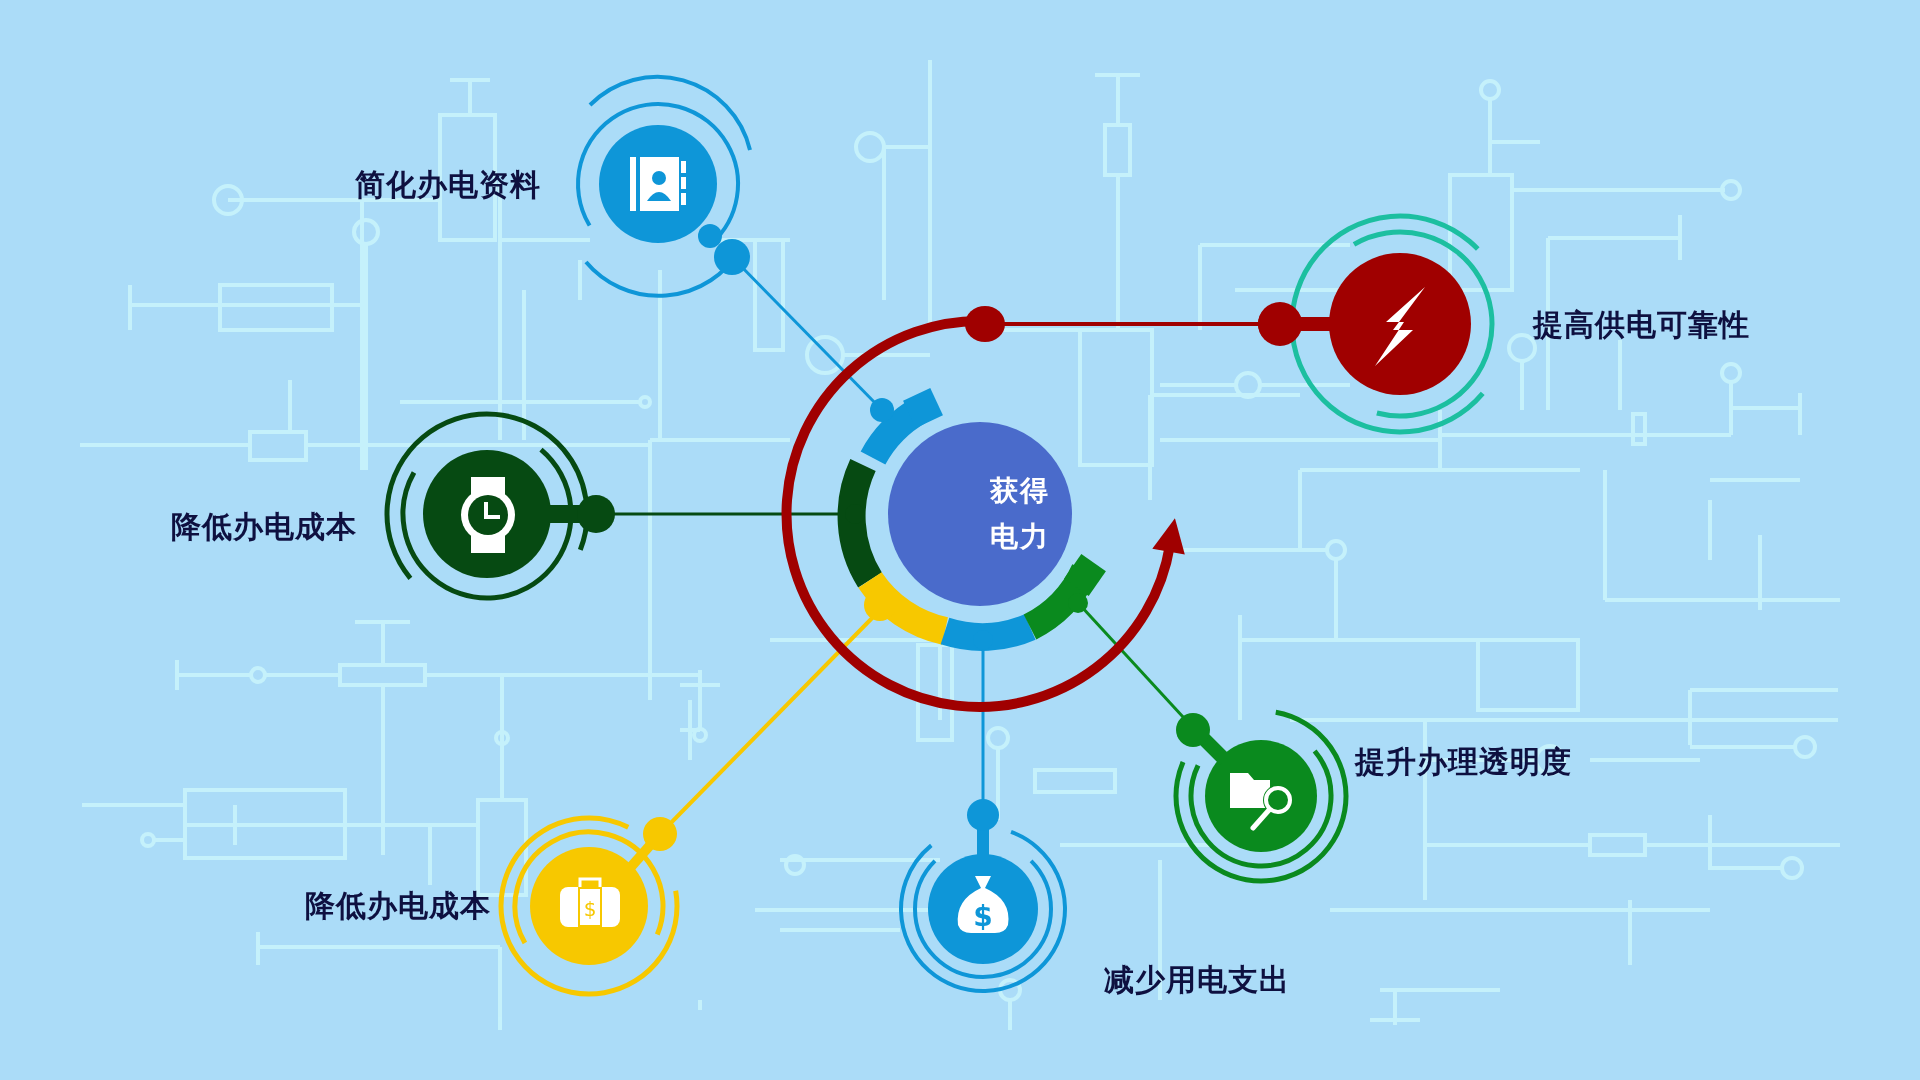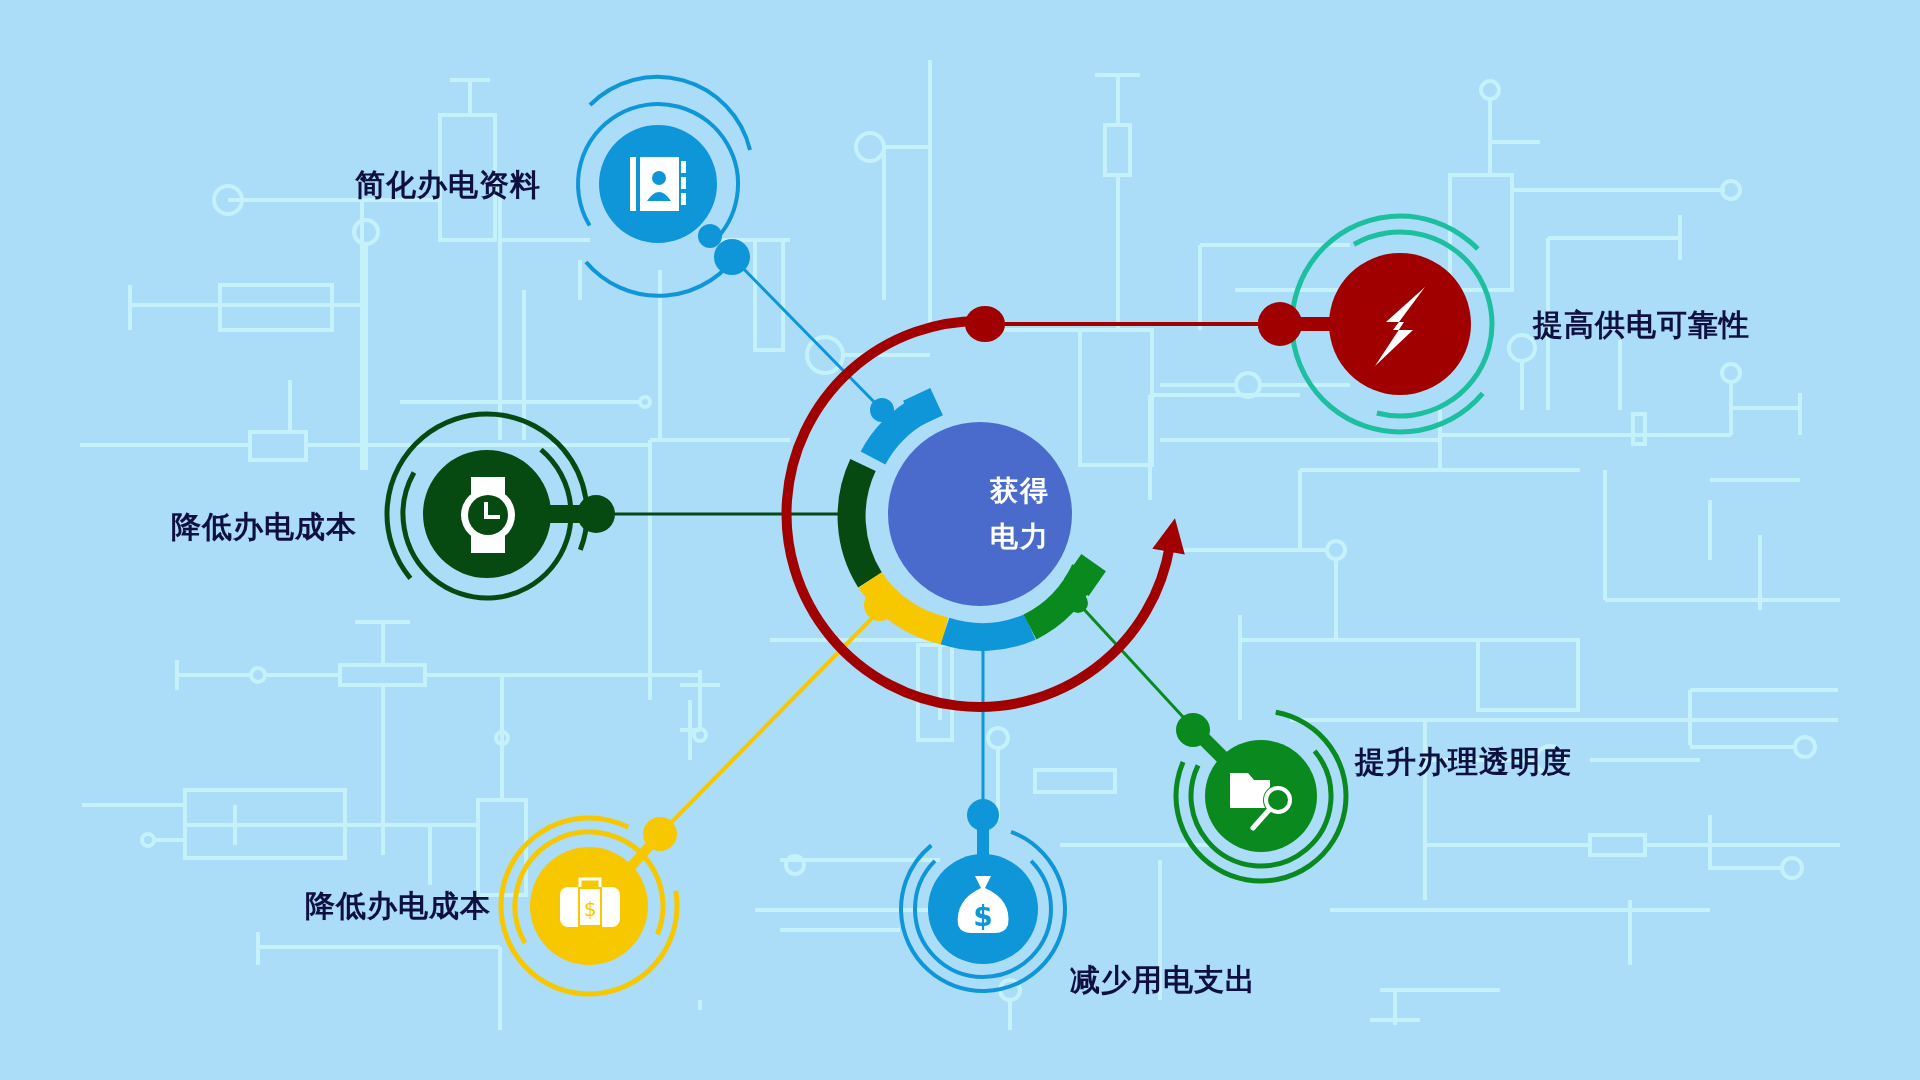"减少用电支出" div.label { left: 1070px -> 1104px }
